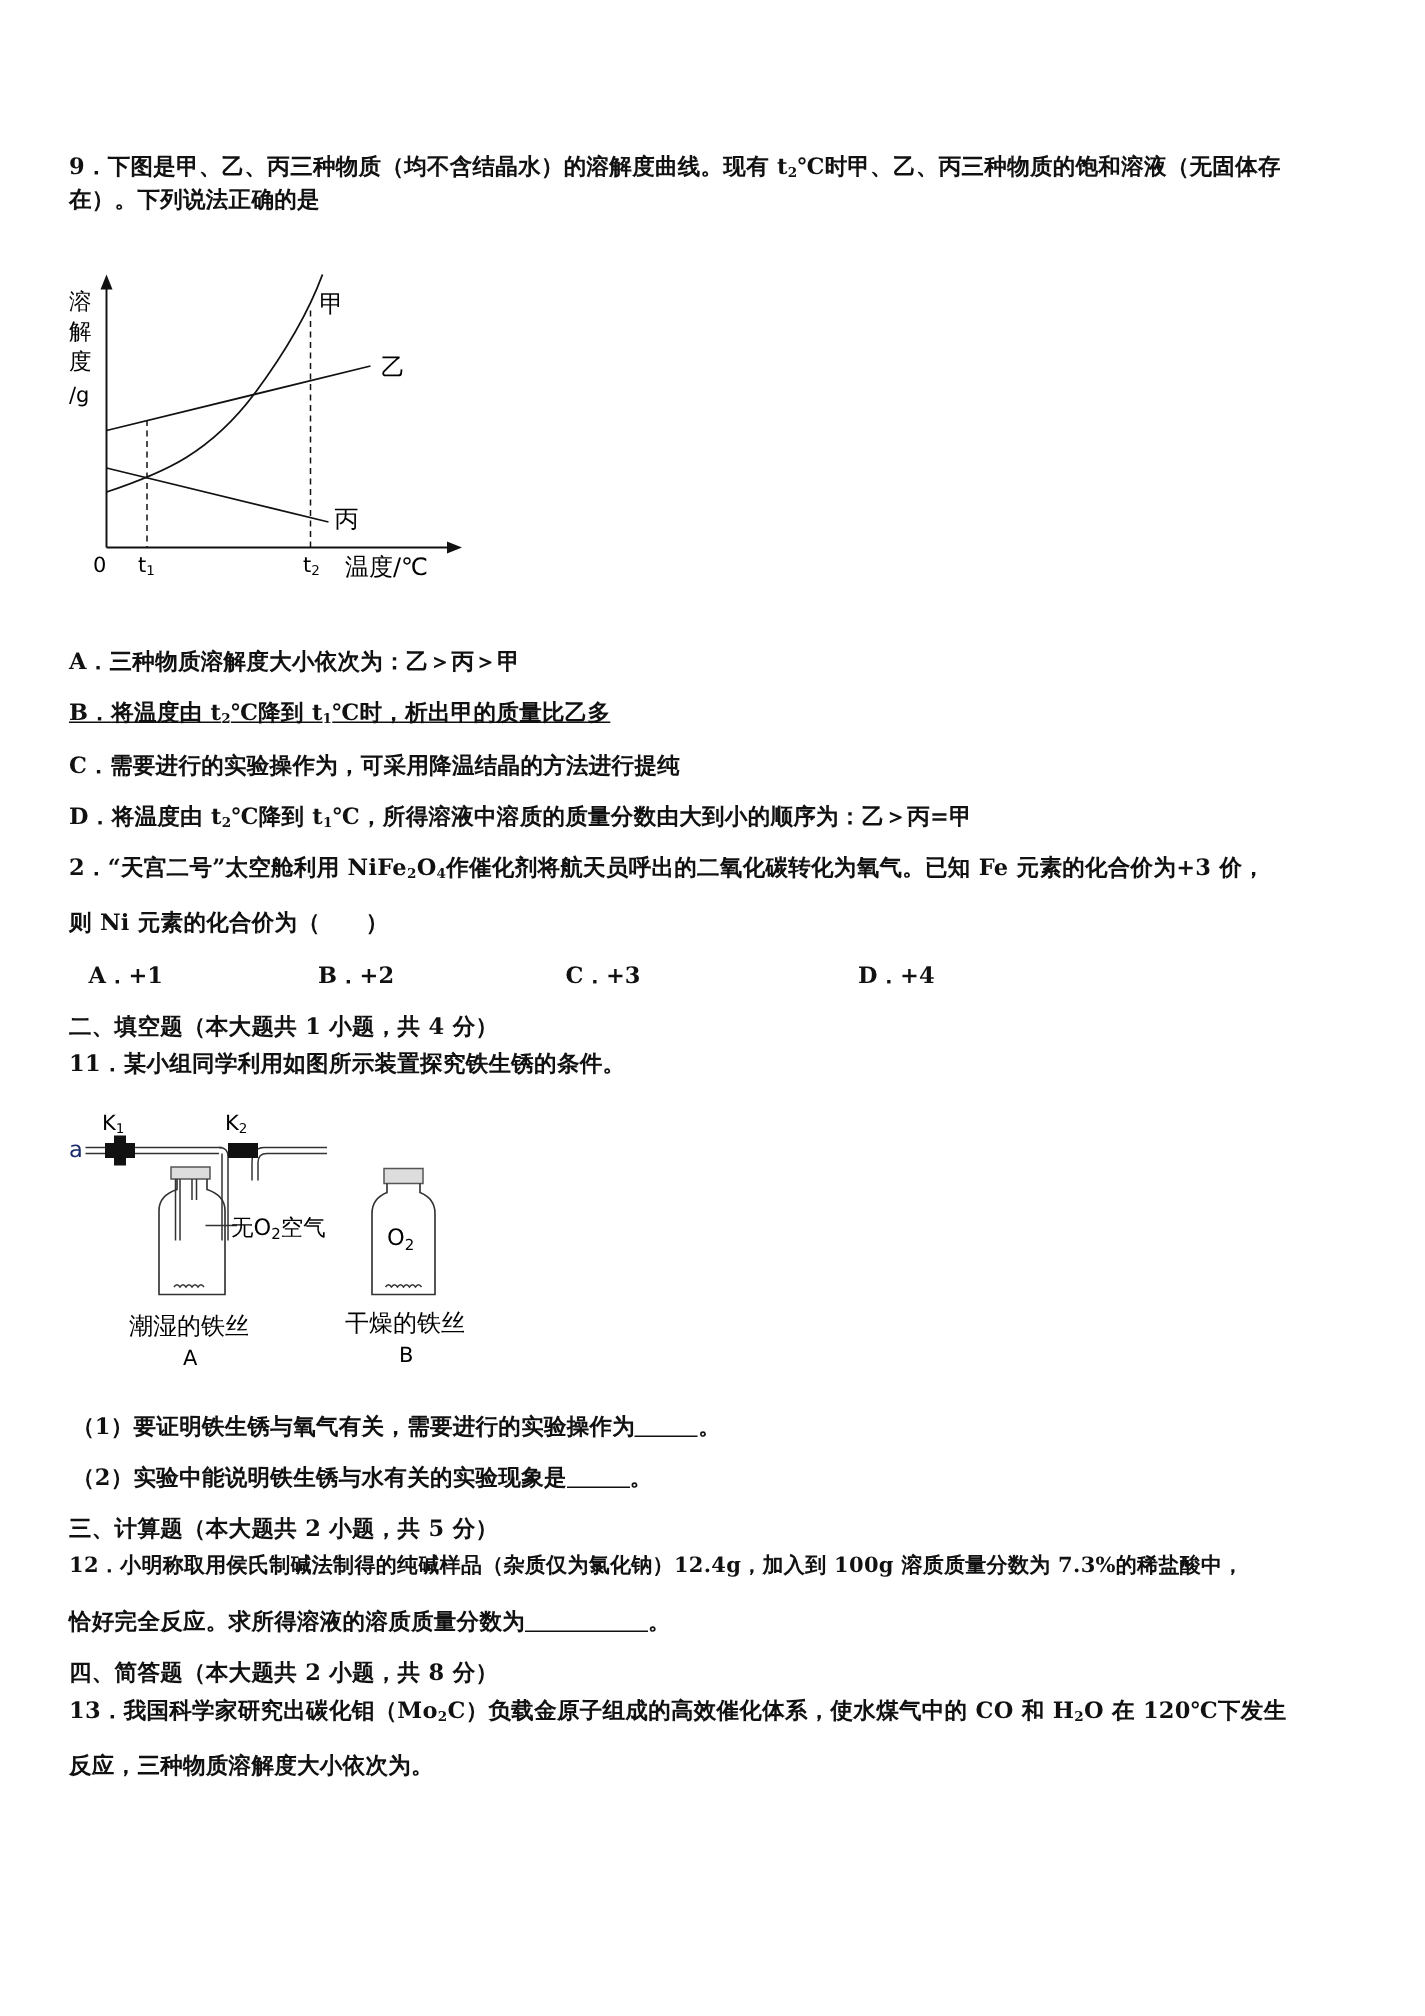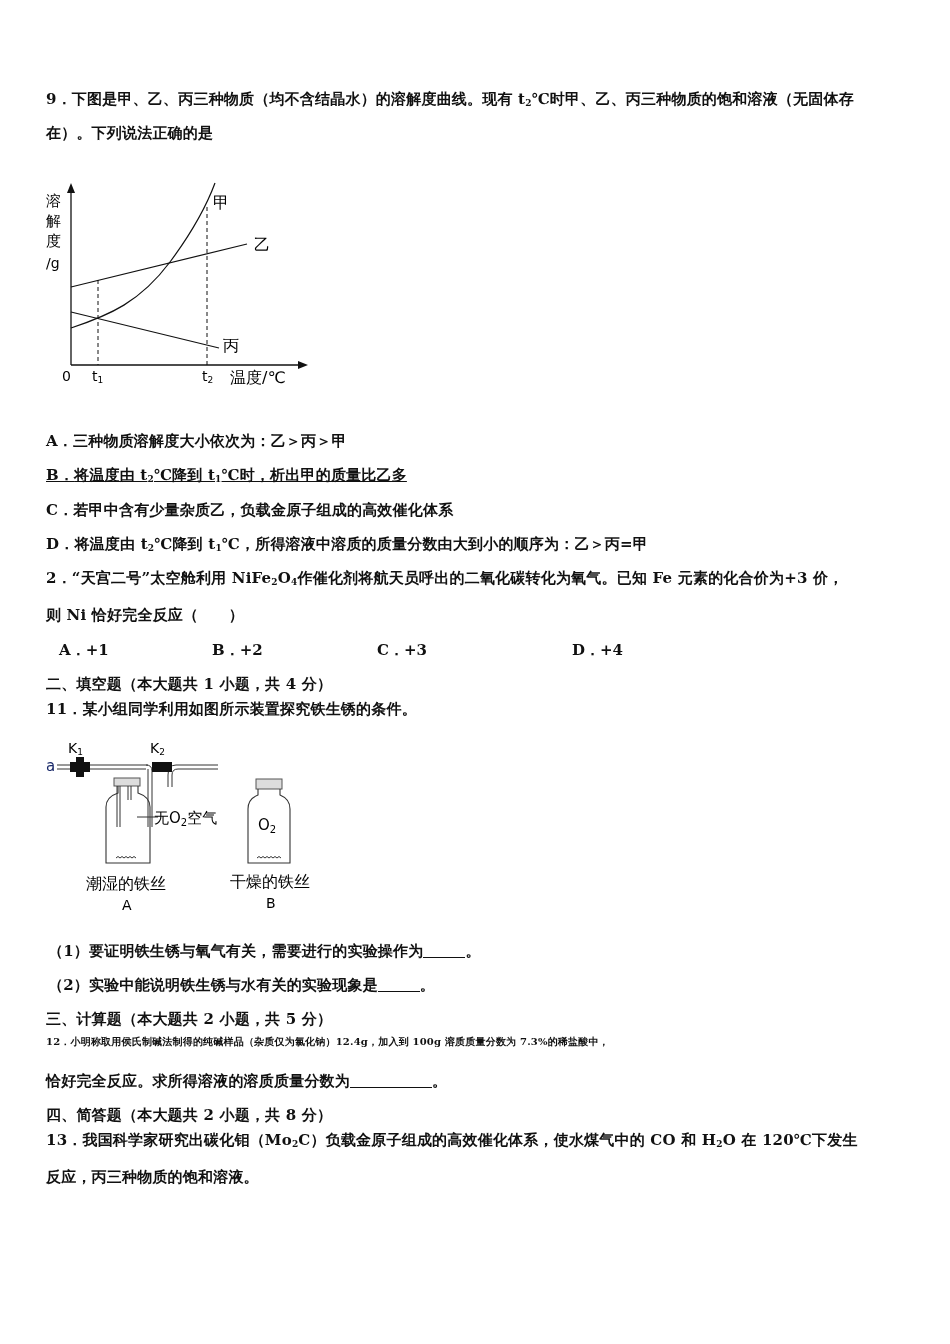"9．下图是甲、乙、丙三种物质（均不含结晶水）的溶解度曲线。现有" div.line { top: 90px -> 102px }
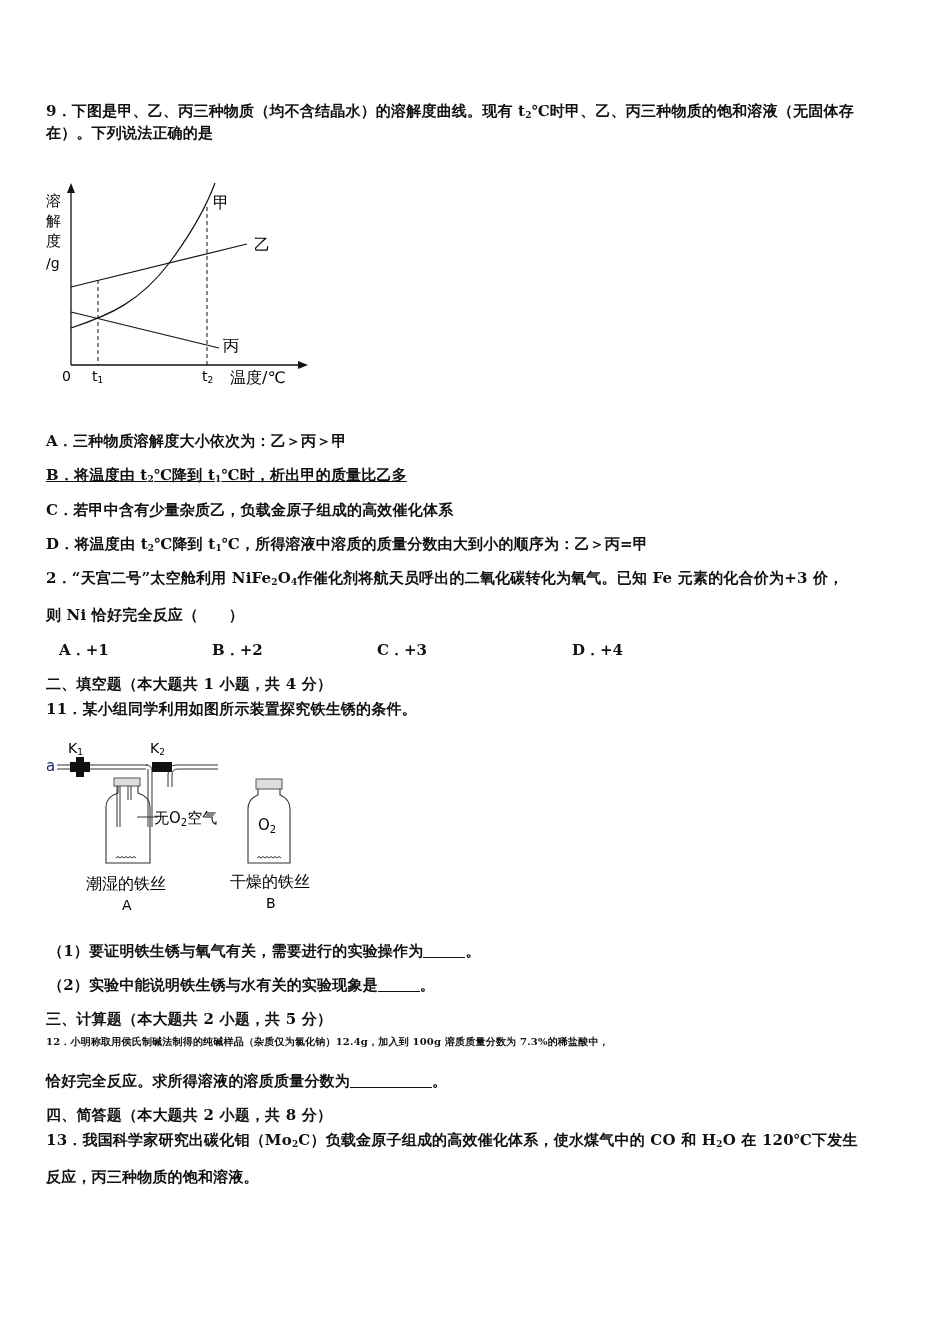"若甲中含有少量杂质乙，负载金原子组成的高效催化体系" span { text: 若甲中含有少量杂质乙，负载金原子组成的高效催化体系 -> 需要进行的实验操作为，可采用降温结晶的方法进行提纯 }
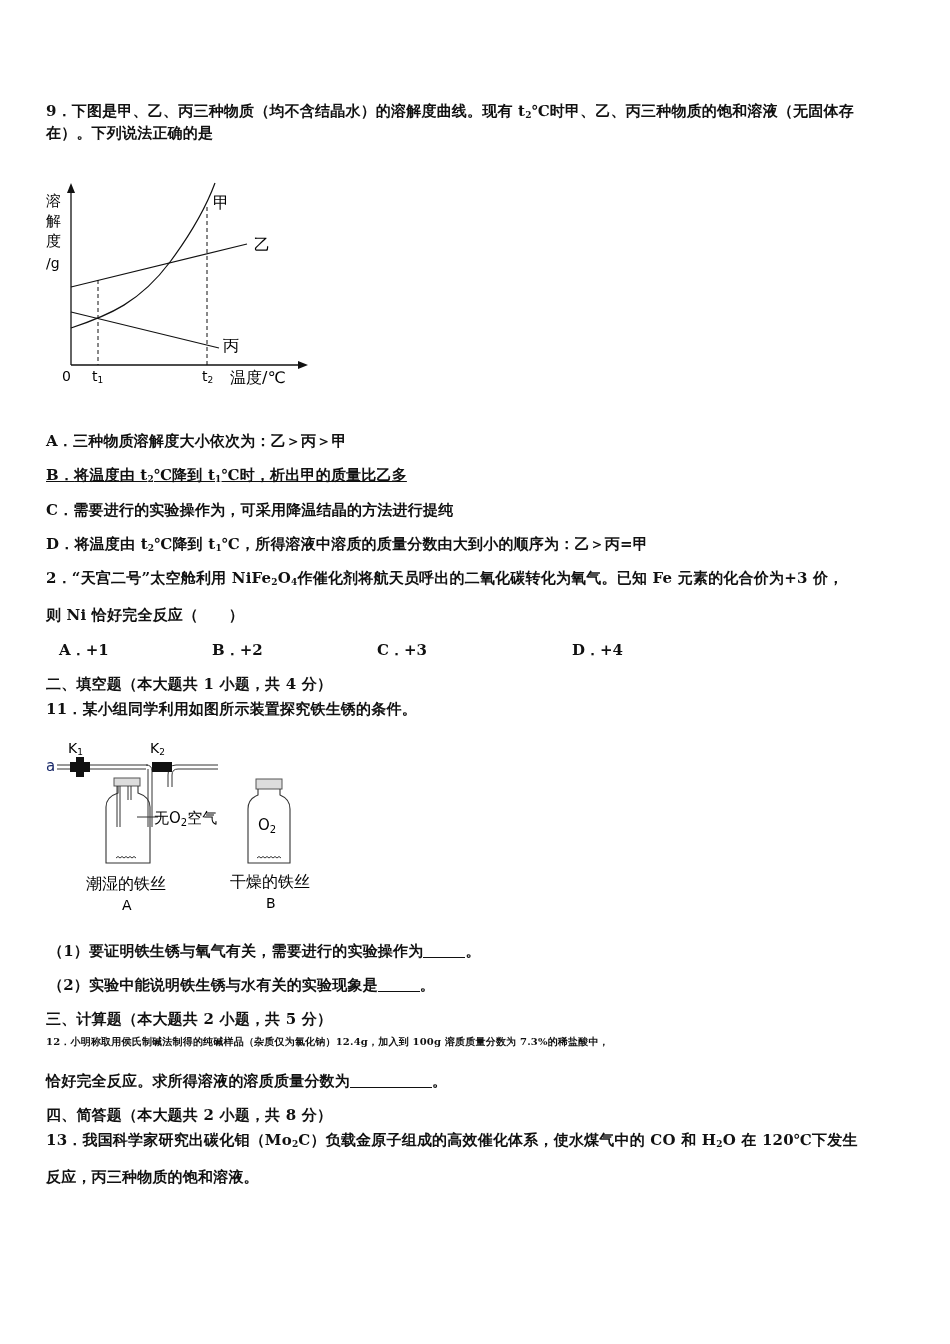"则 Ni 恰好完全反应（ ）" div.line { text: 恰好完全反应 -> 元素的化合价为 }
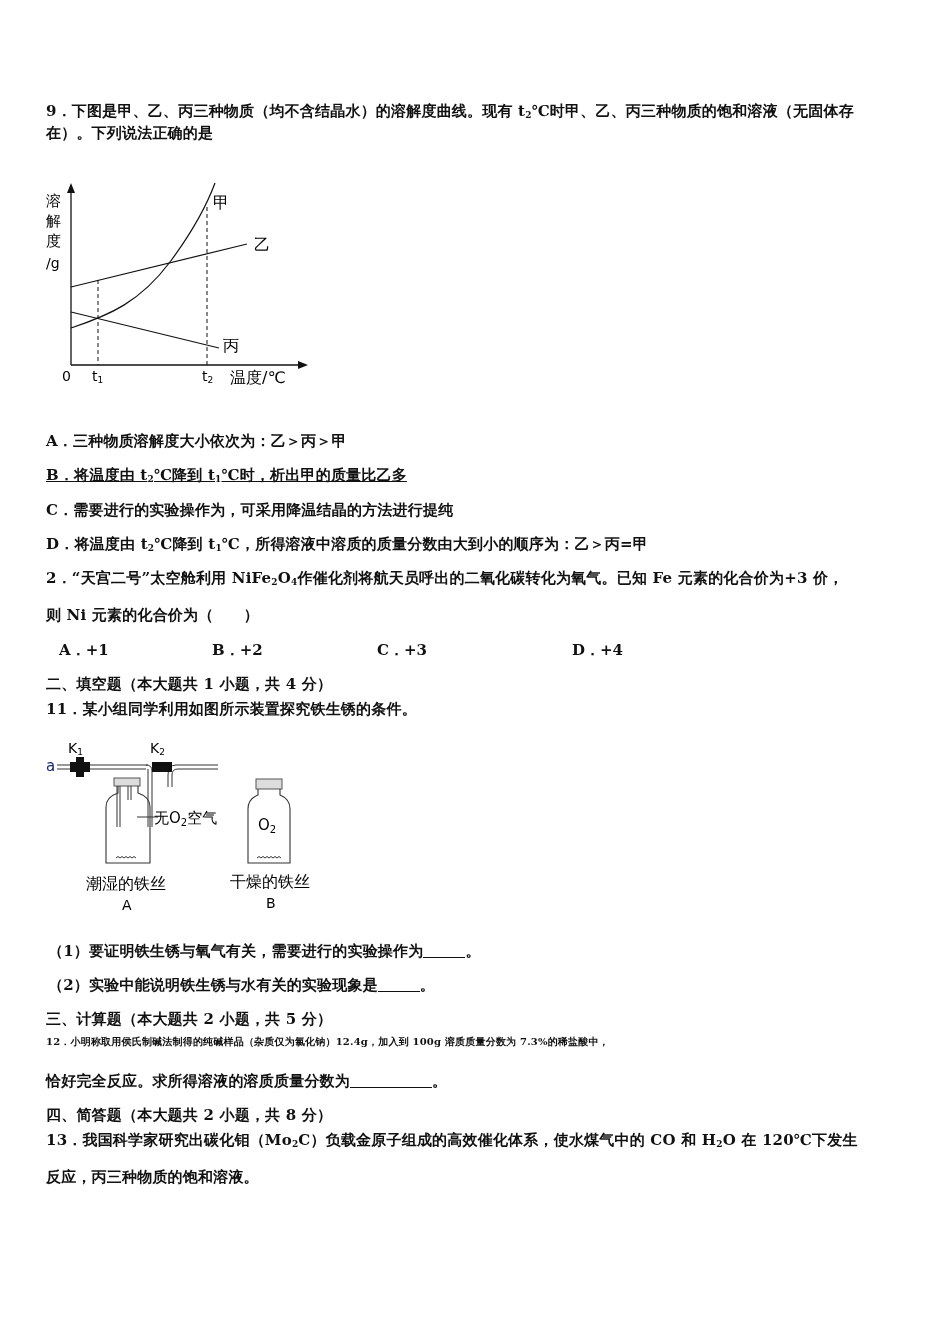"12．小明称取用侯氏制碱法制得的纯碱样品（杂质仅为氯化钠）12.4g，加入到" div.line { font-size: 10px -> 14px }
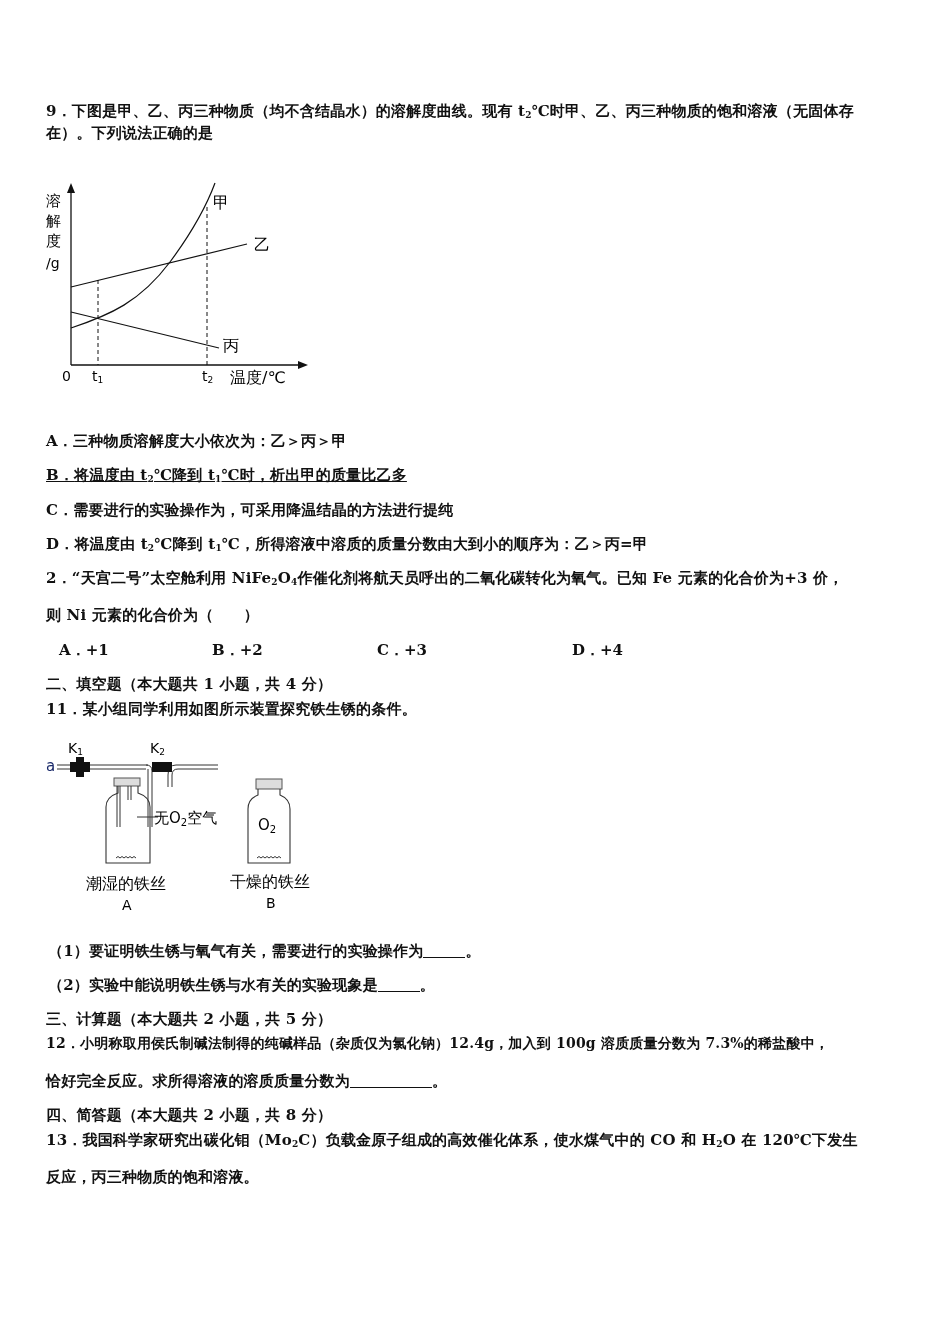"反应，丙三种物质的饱和溶液。" div.line { text: 丙三种物质的饱和溶液 -> 三种物质溶解度大小依次为 }
